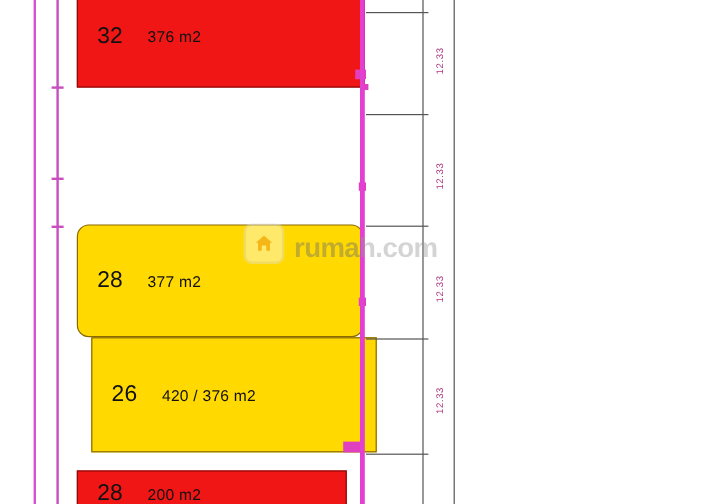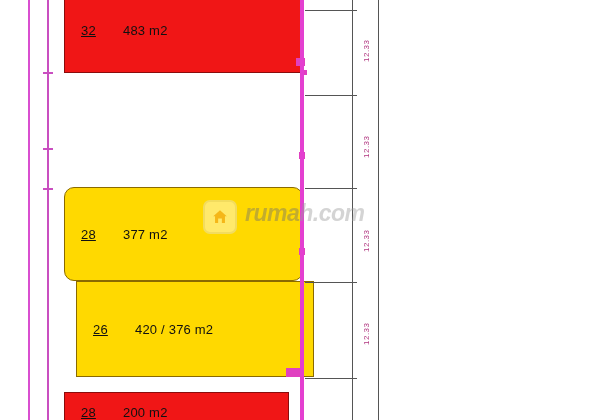"32" .plot .plot-no { font-size: 13px -> 19px; text-decoration: underline -> none }
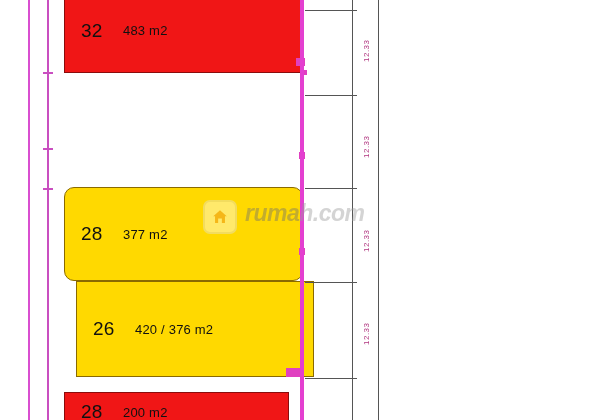"483 m2" span.plot-area { text: 483 -> 376 }
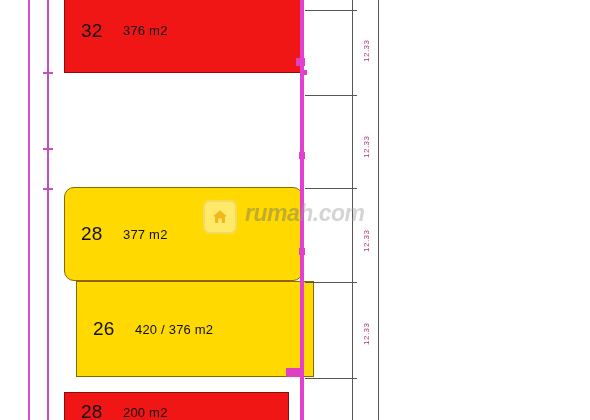"rumah.com" .watermark { align-items: flex-start -> flex-end; font-style: italic -> none; top: 200px -> 186px }
